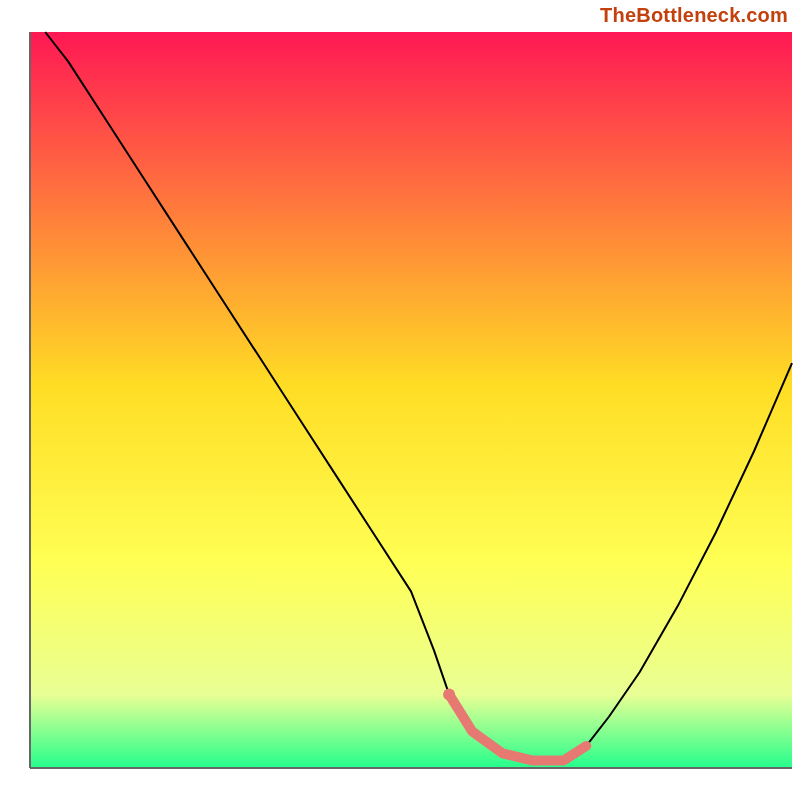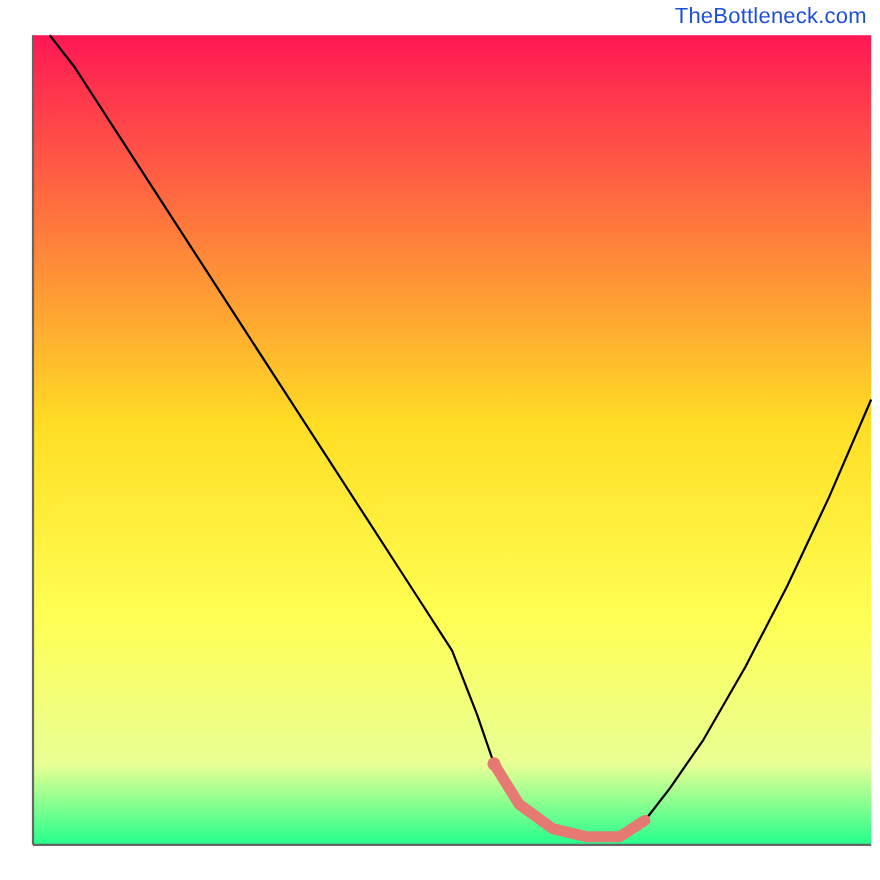"TheBottleneck.com" #watermark { color: #1d4ed8 -> #c2410c; font-weight: 400 -> 700 }
